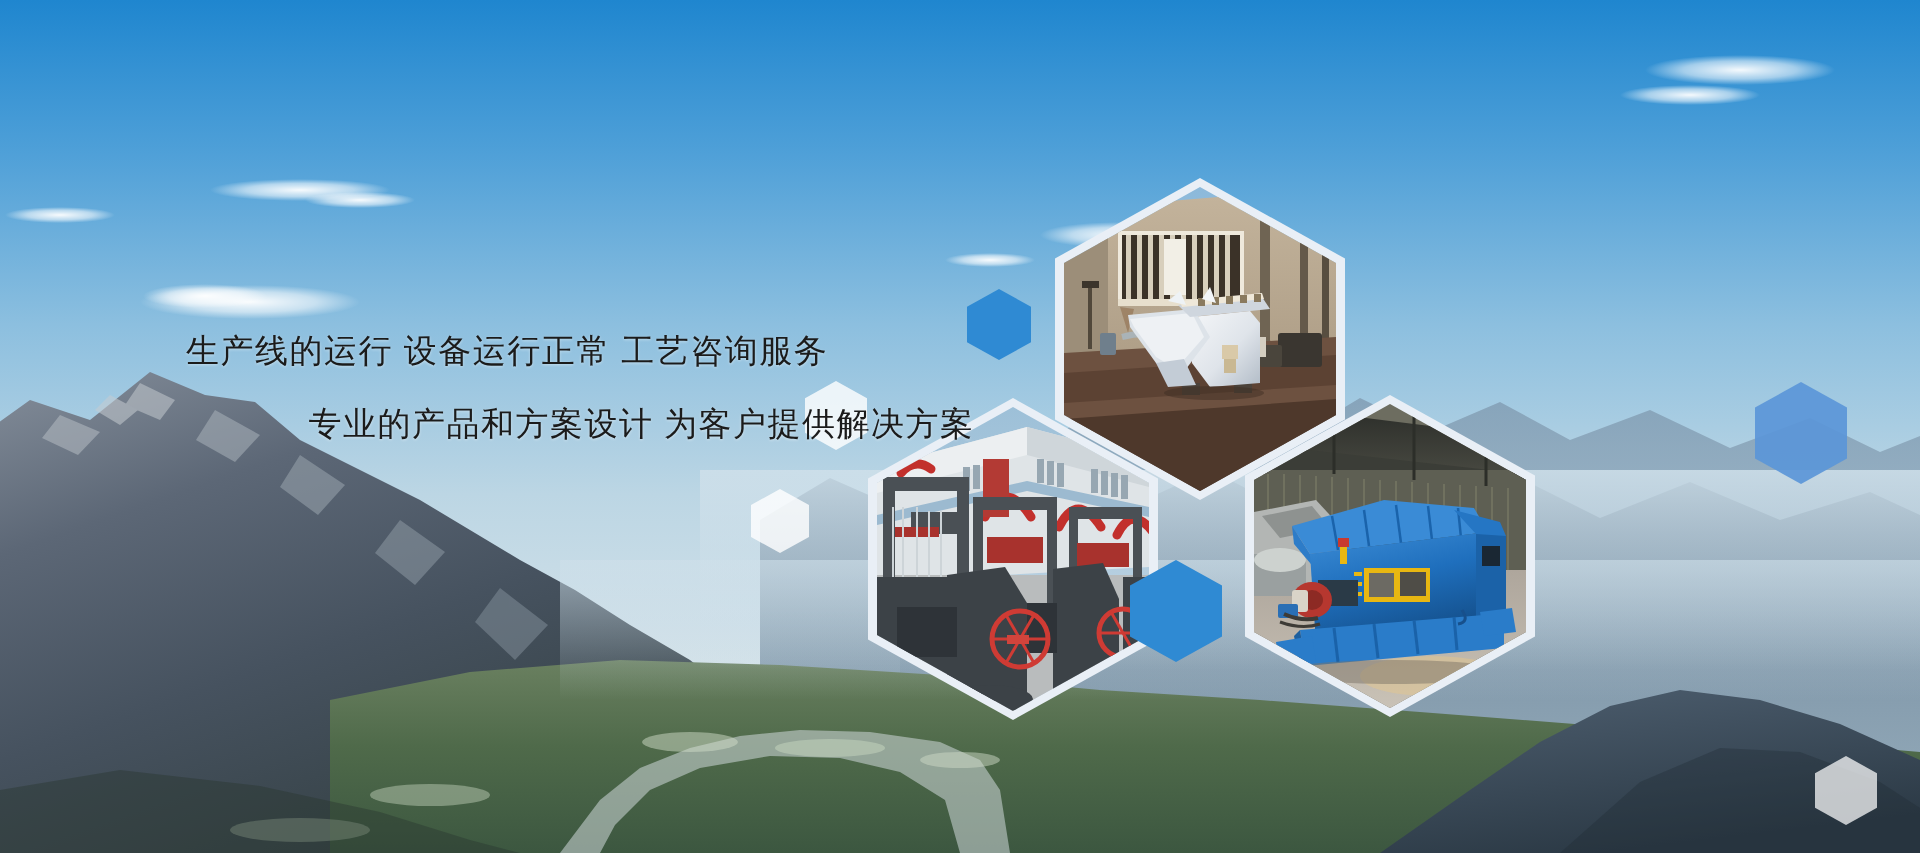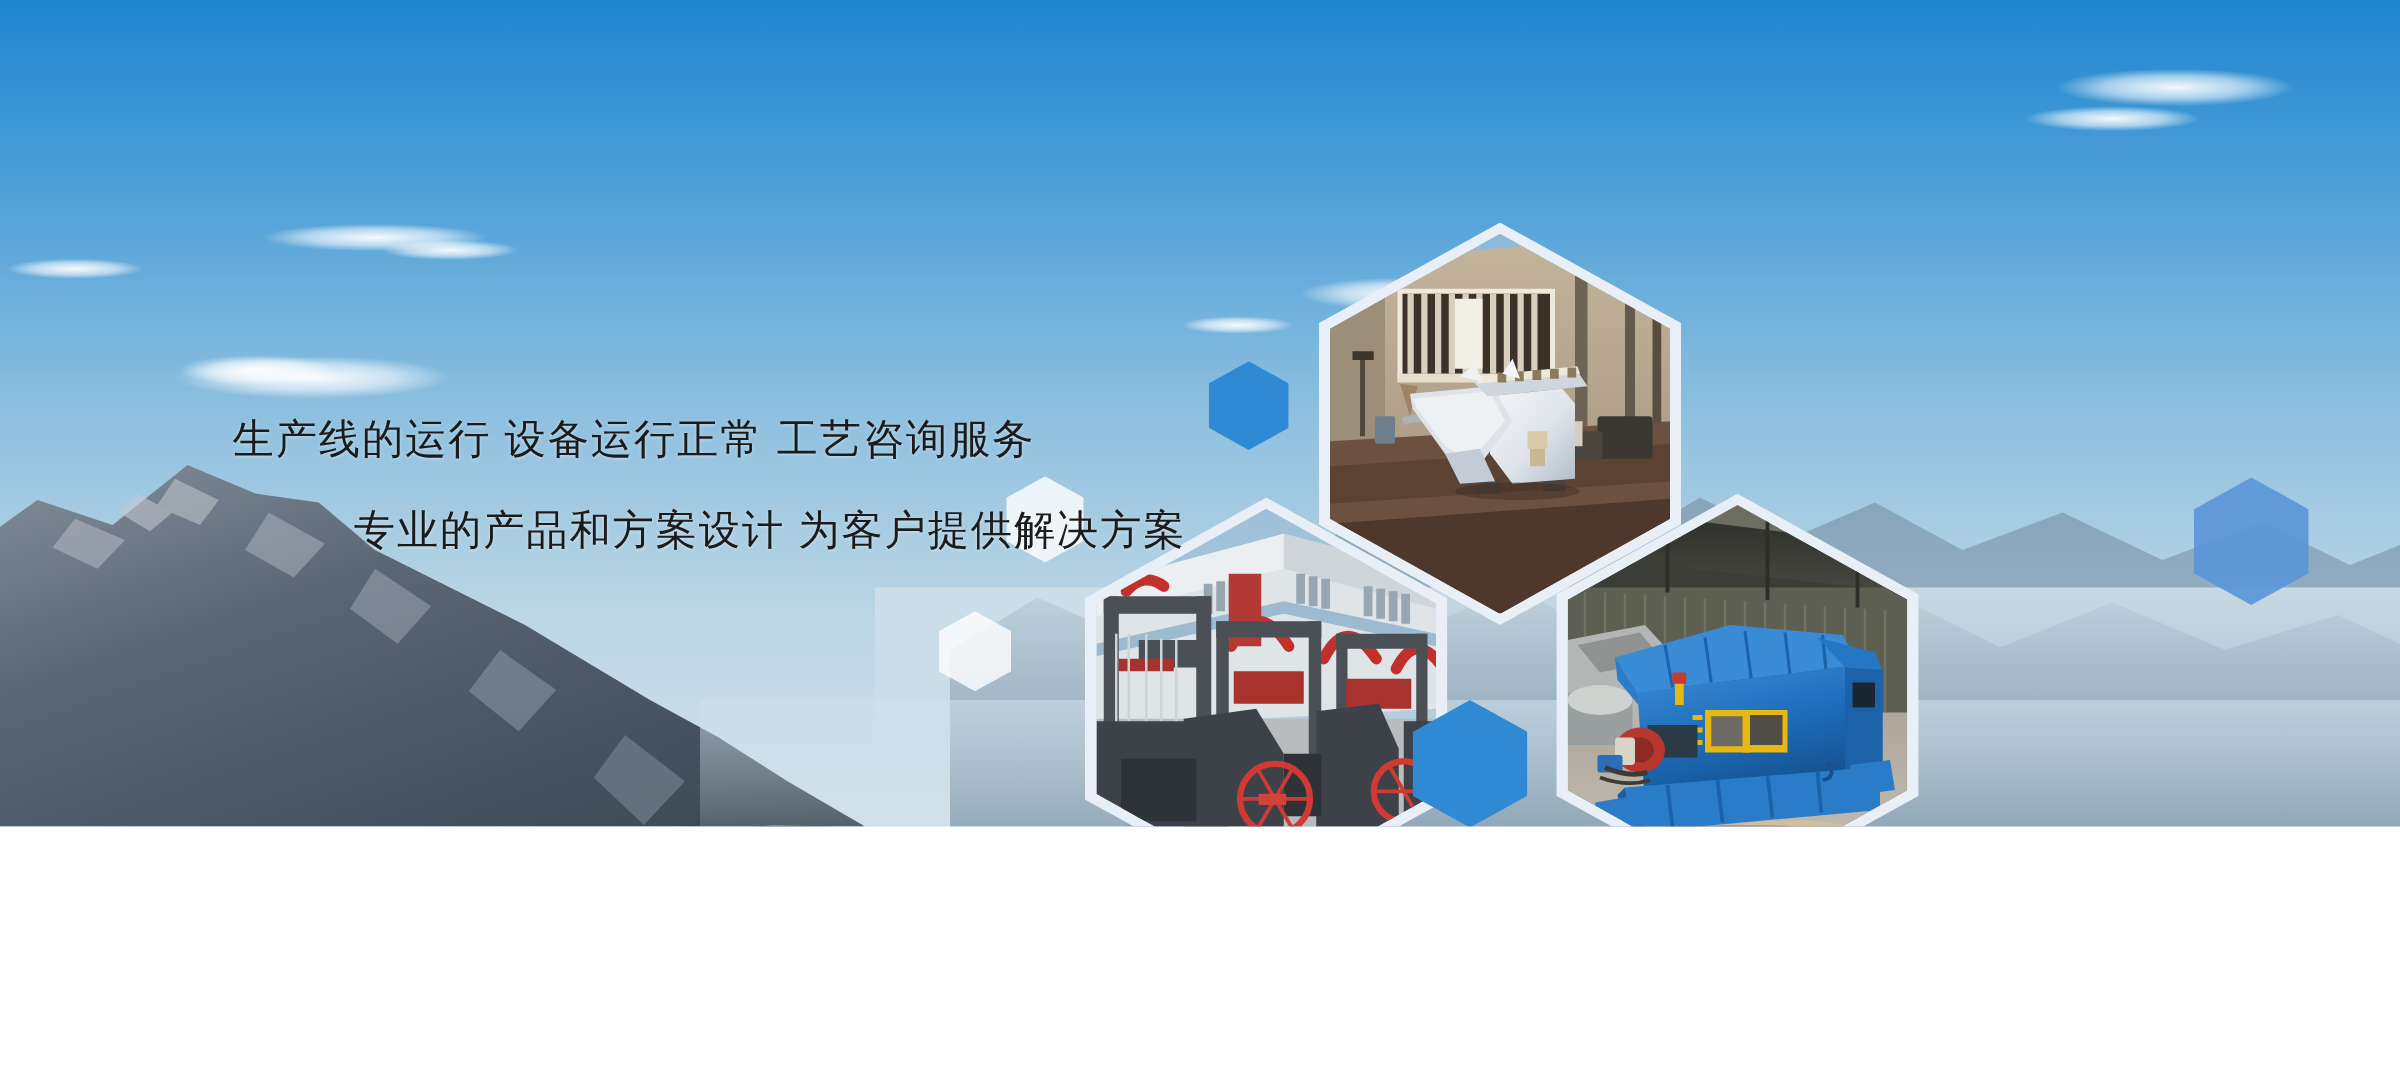"生产线的运行 设备运行正常 工艺咨询服务" #banner { background: #c4b5fd -> #fdba74; height: 661px -> 853px }
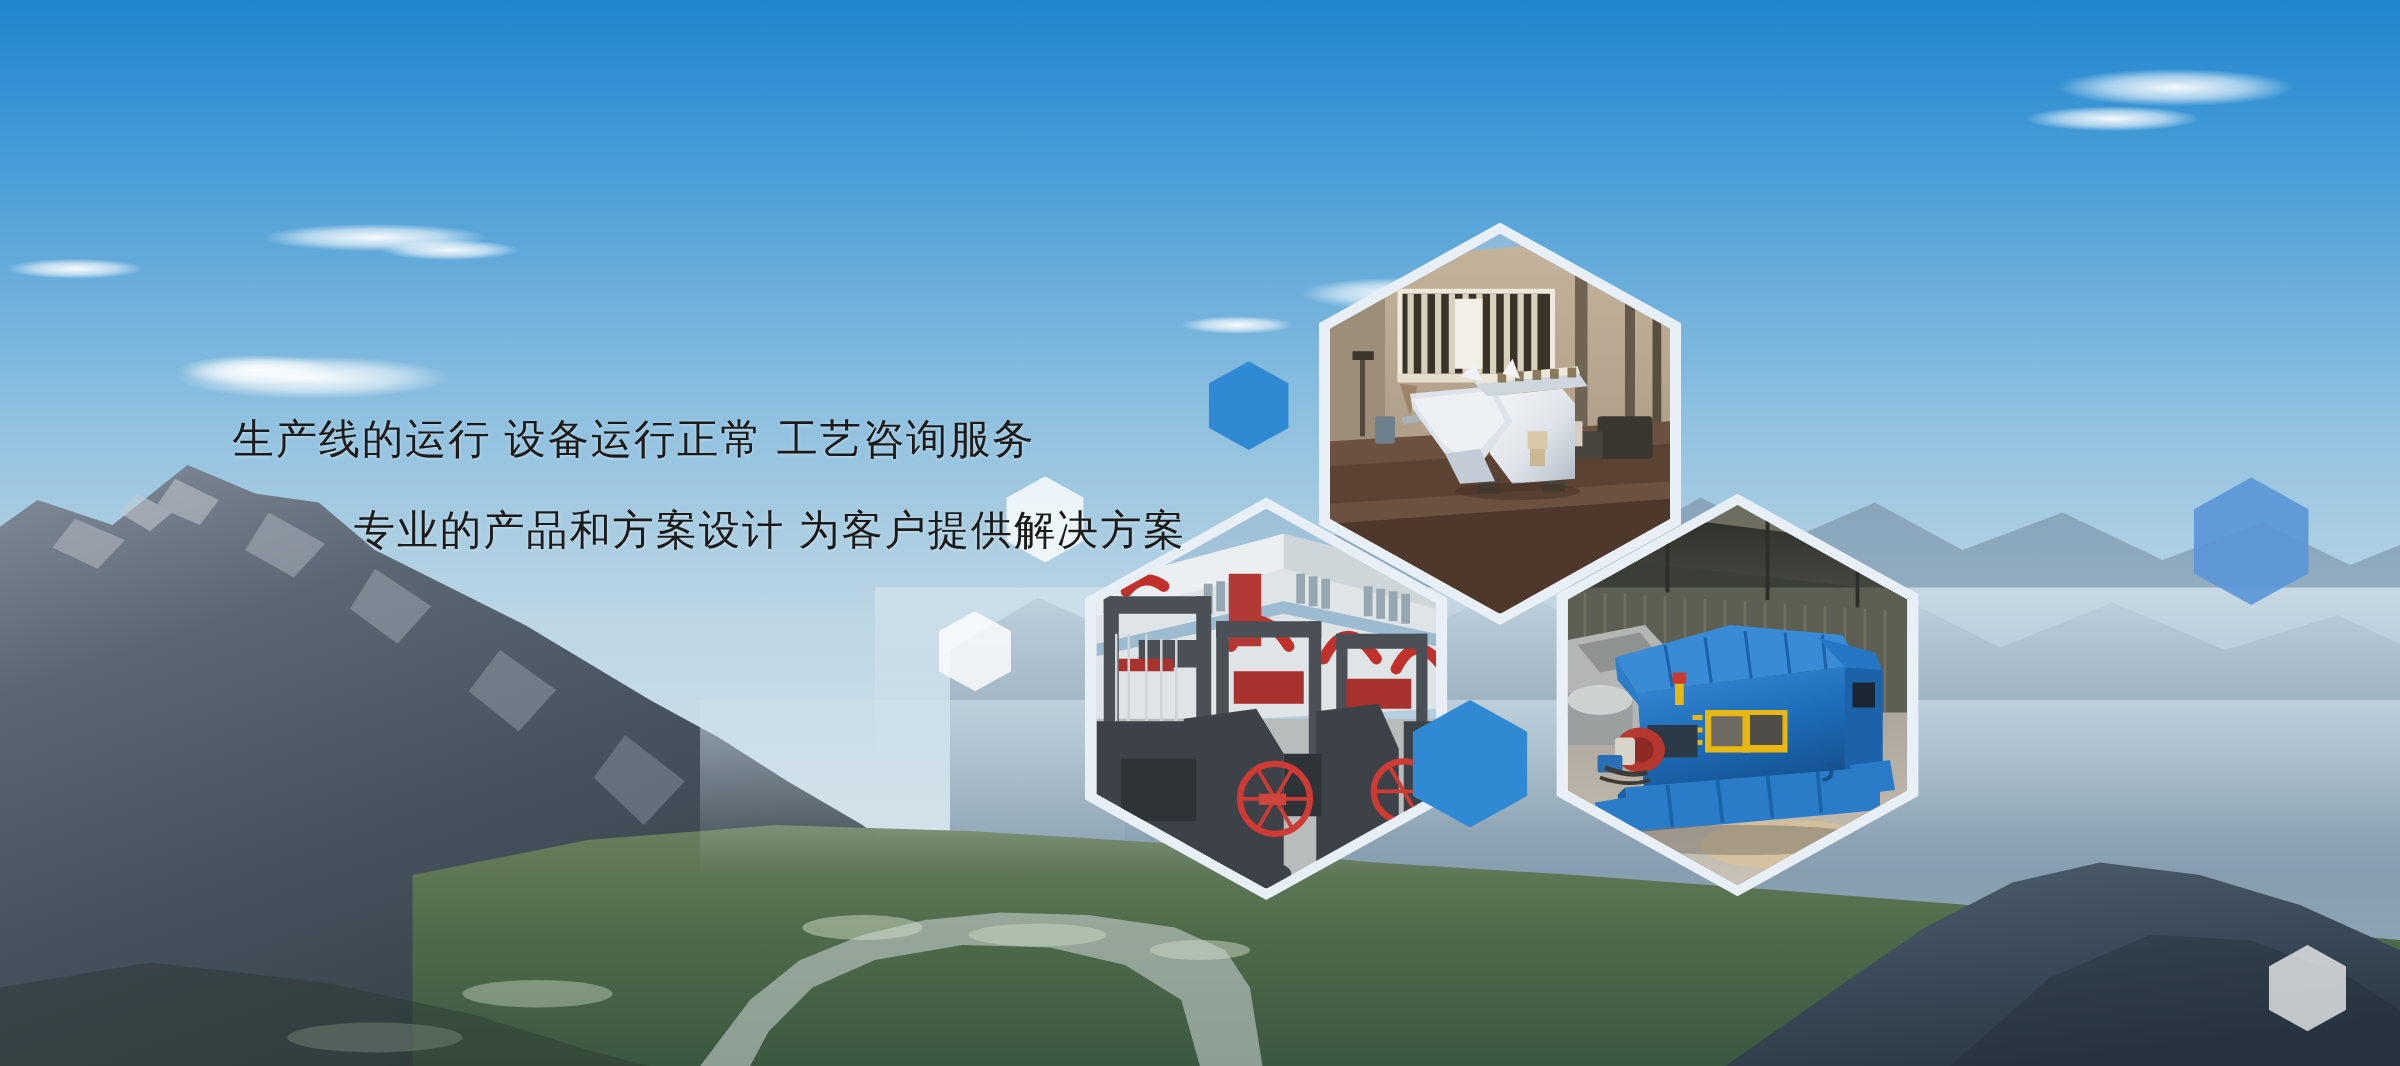"专业的产品和方案设计 为客户提供解决方案" .line-2 { text-align: none -> center }
